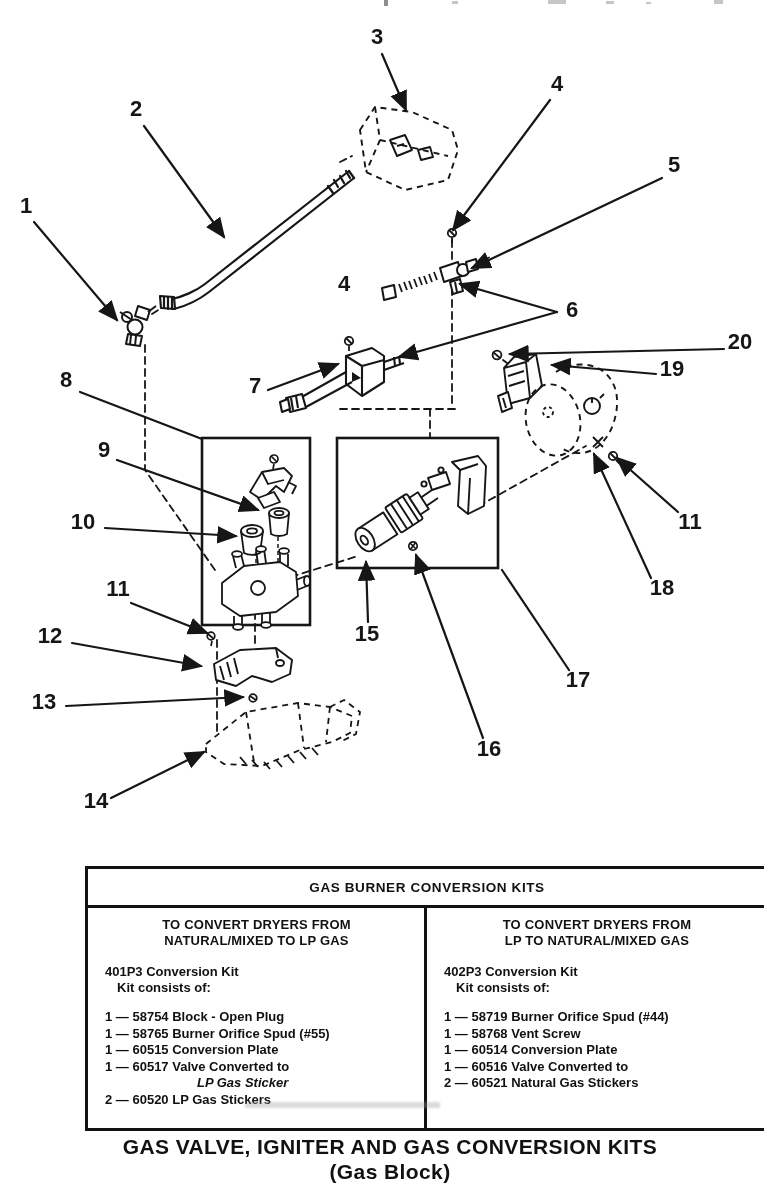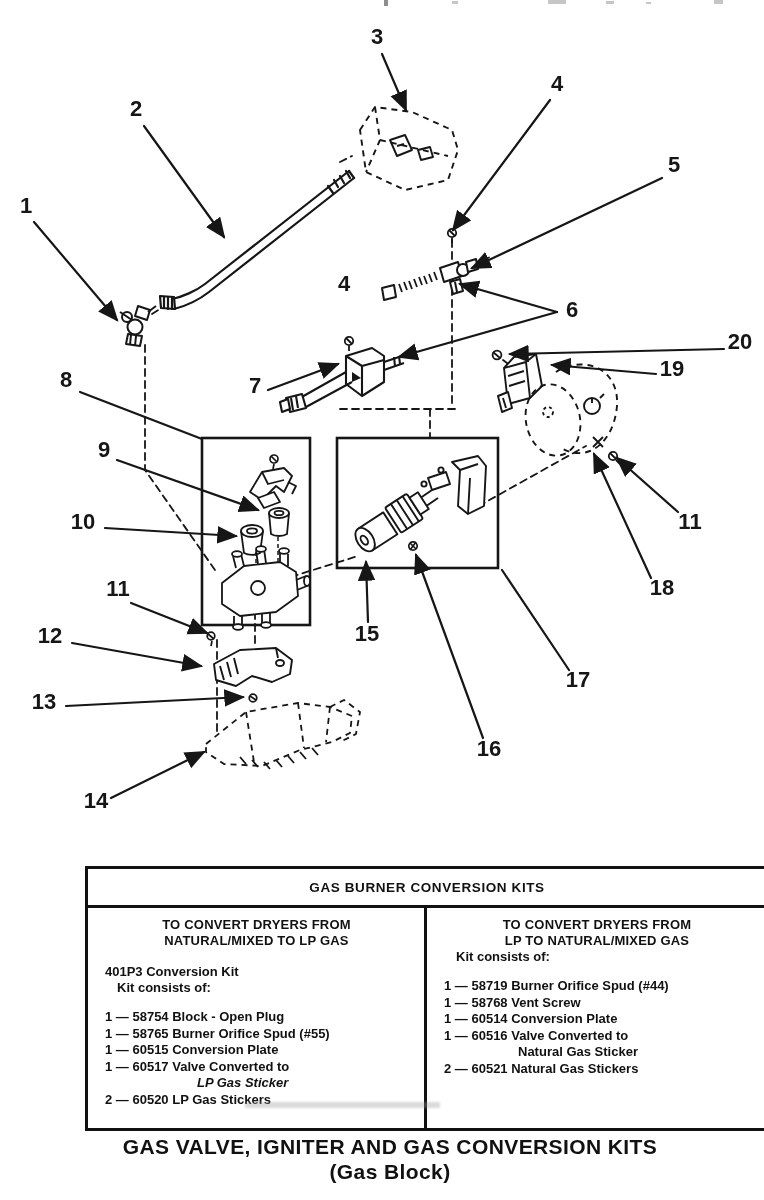"402P3 Conversion Kit" div.kit-name { html: none -> <div>402P3 Conversion Kit</div> }
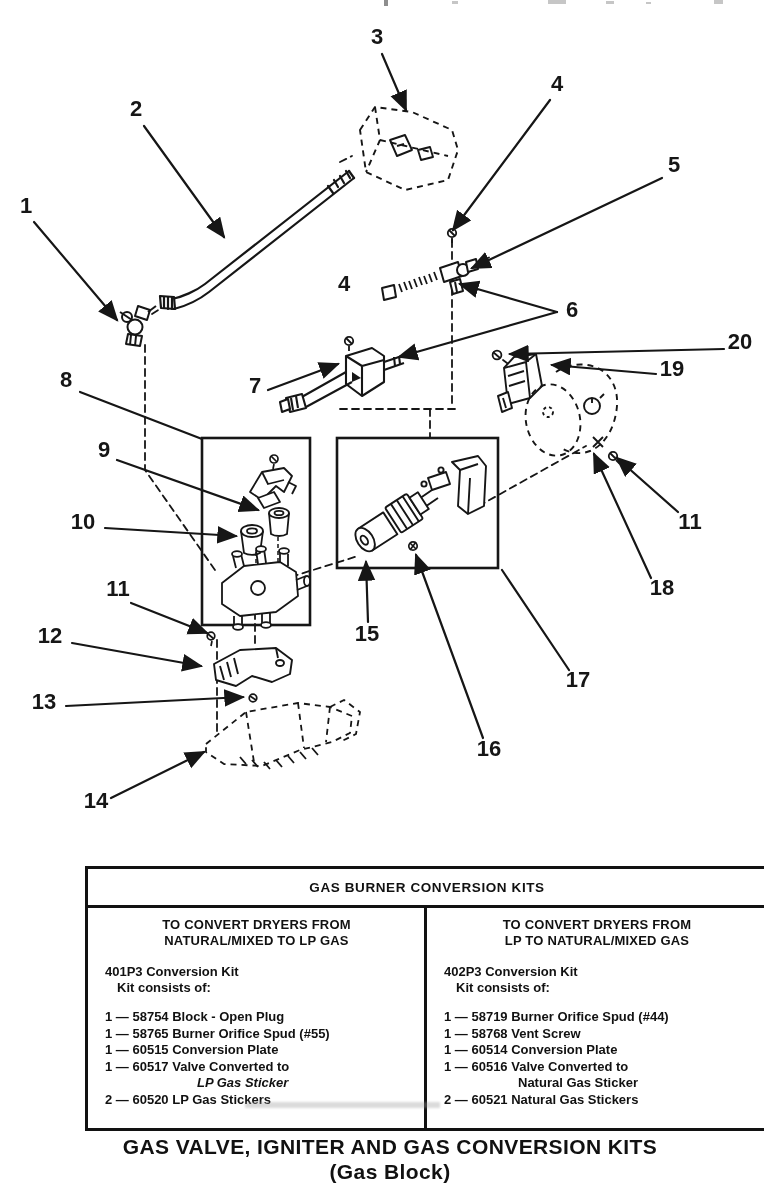"Natural Gas Sticker" div.item-line { html: <div>Natural Gas Sticker</div> -> none }
